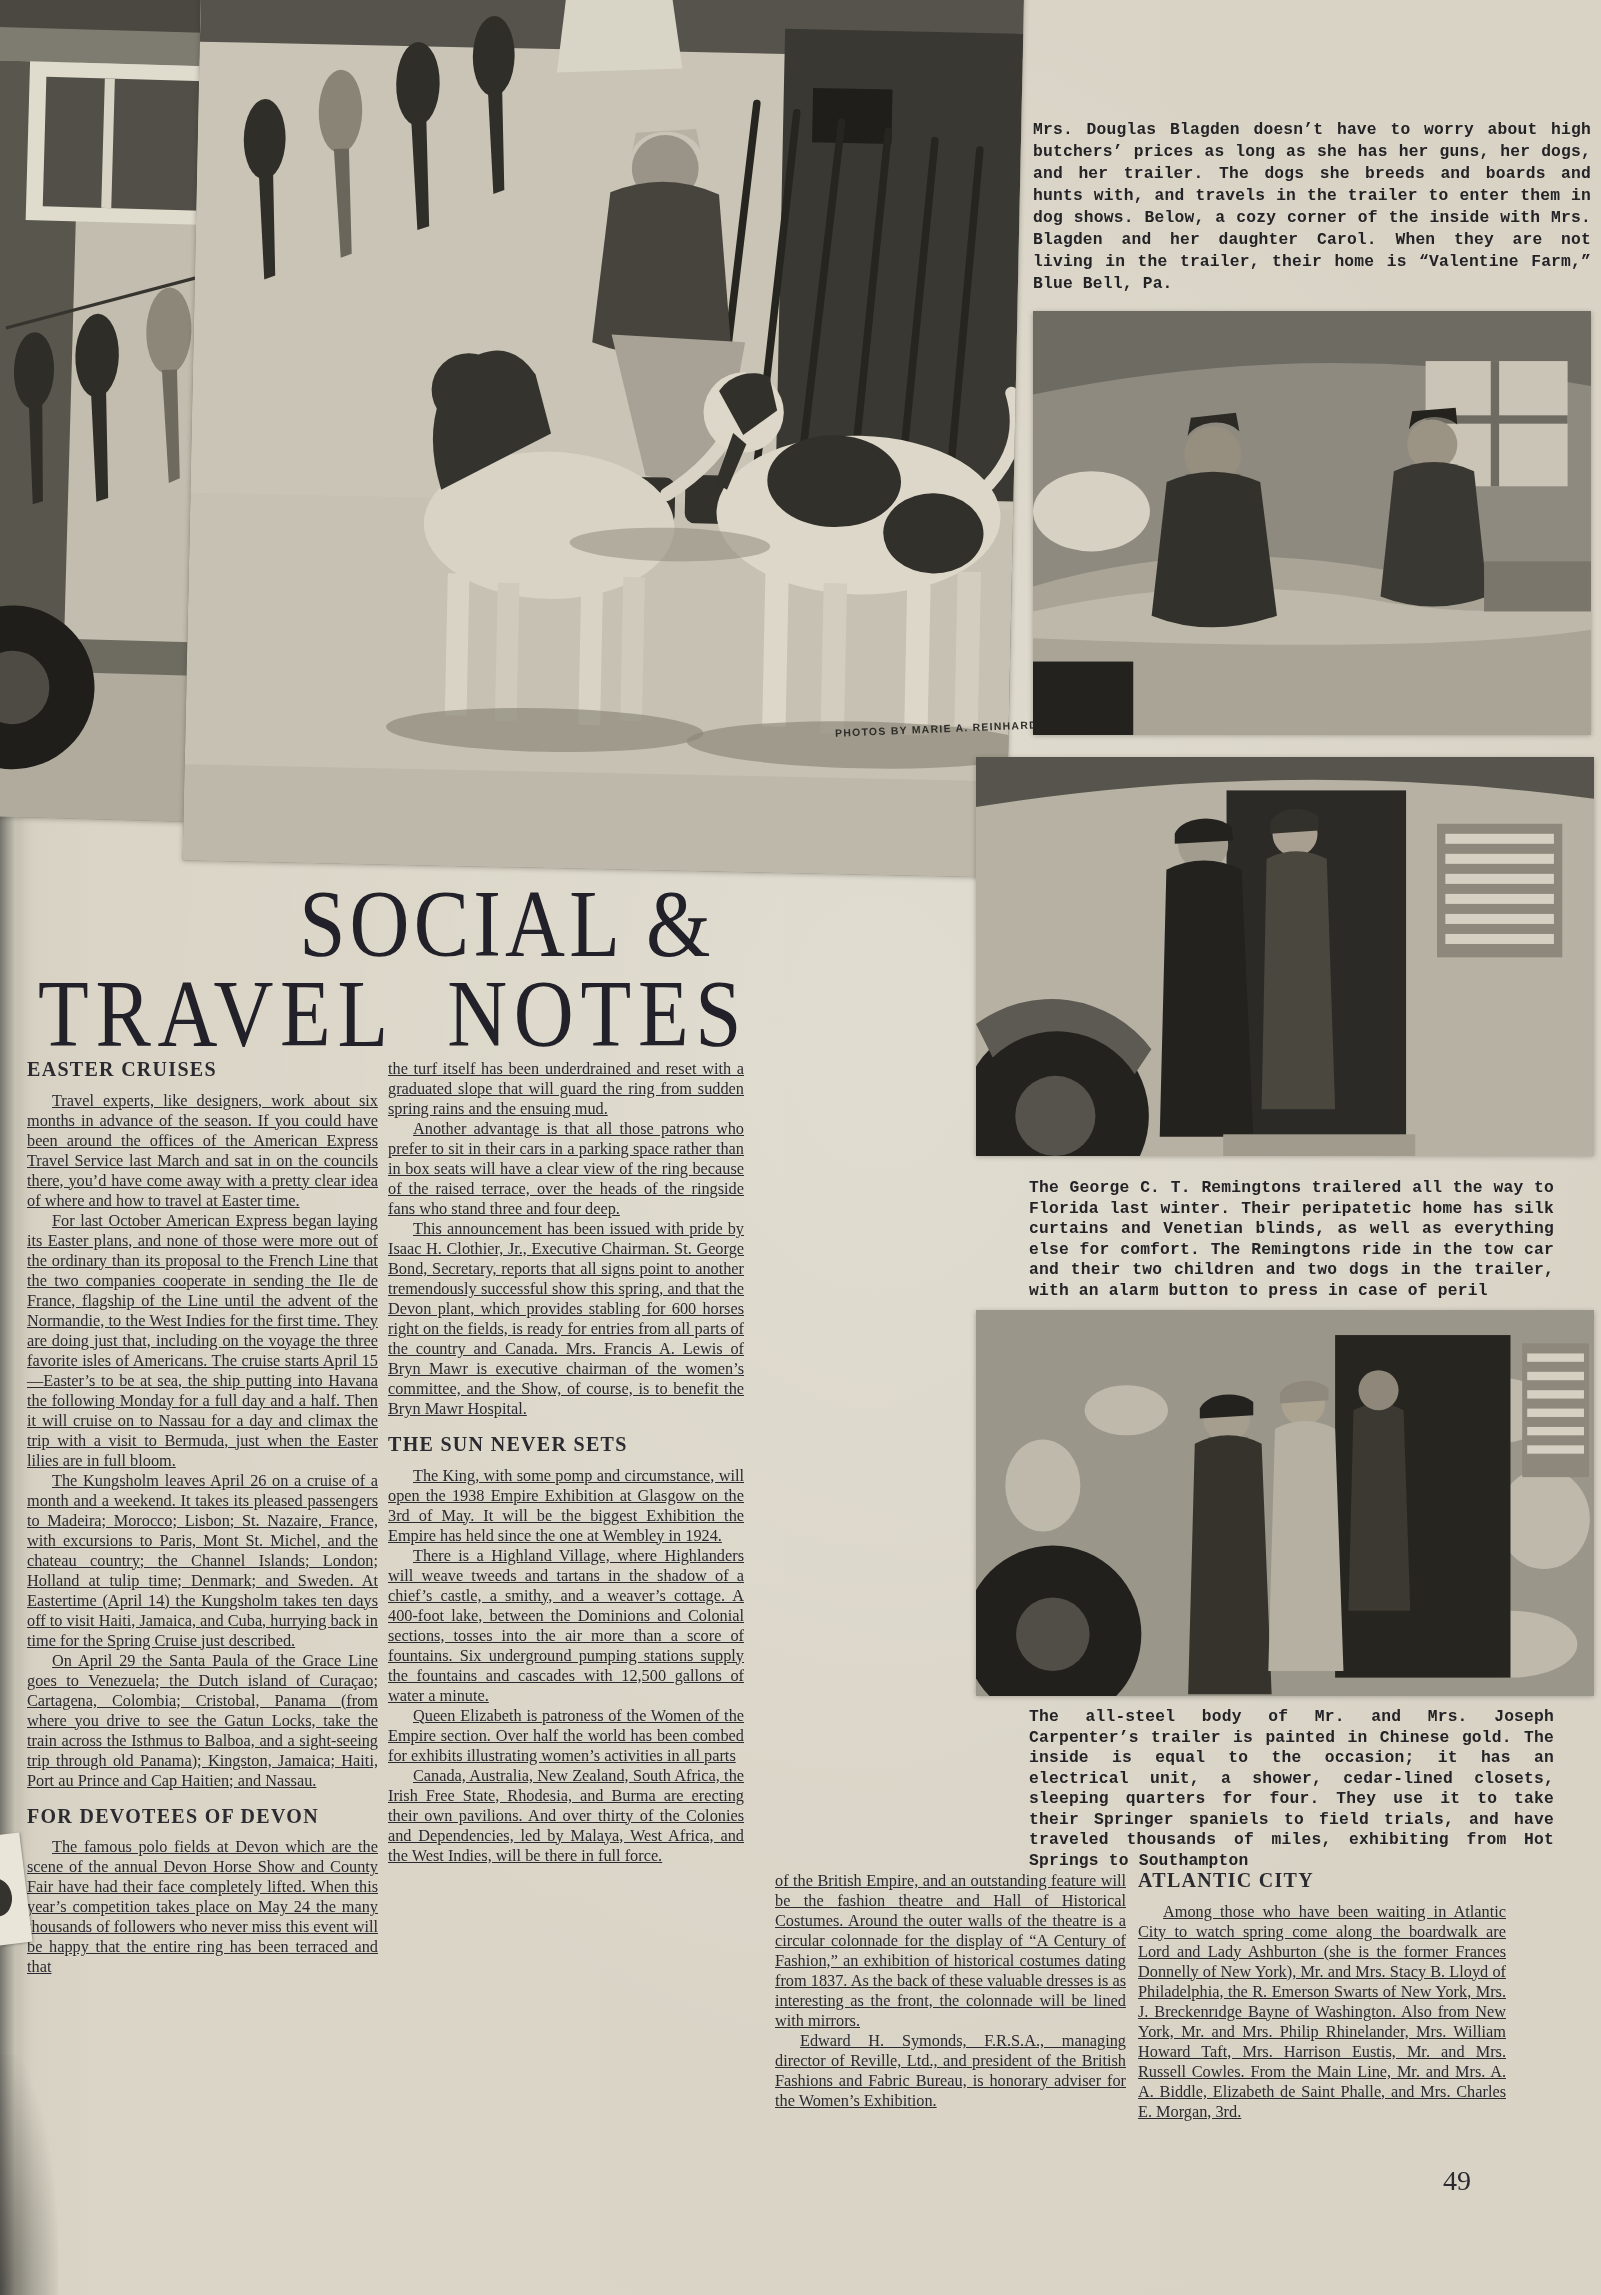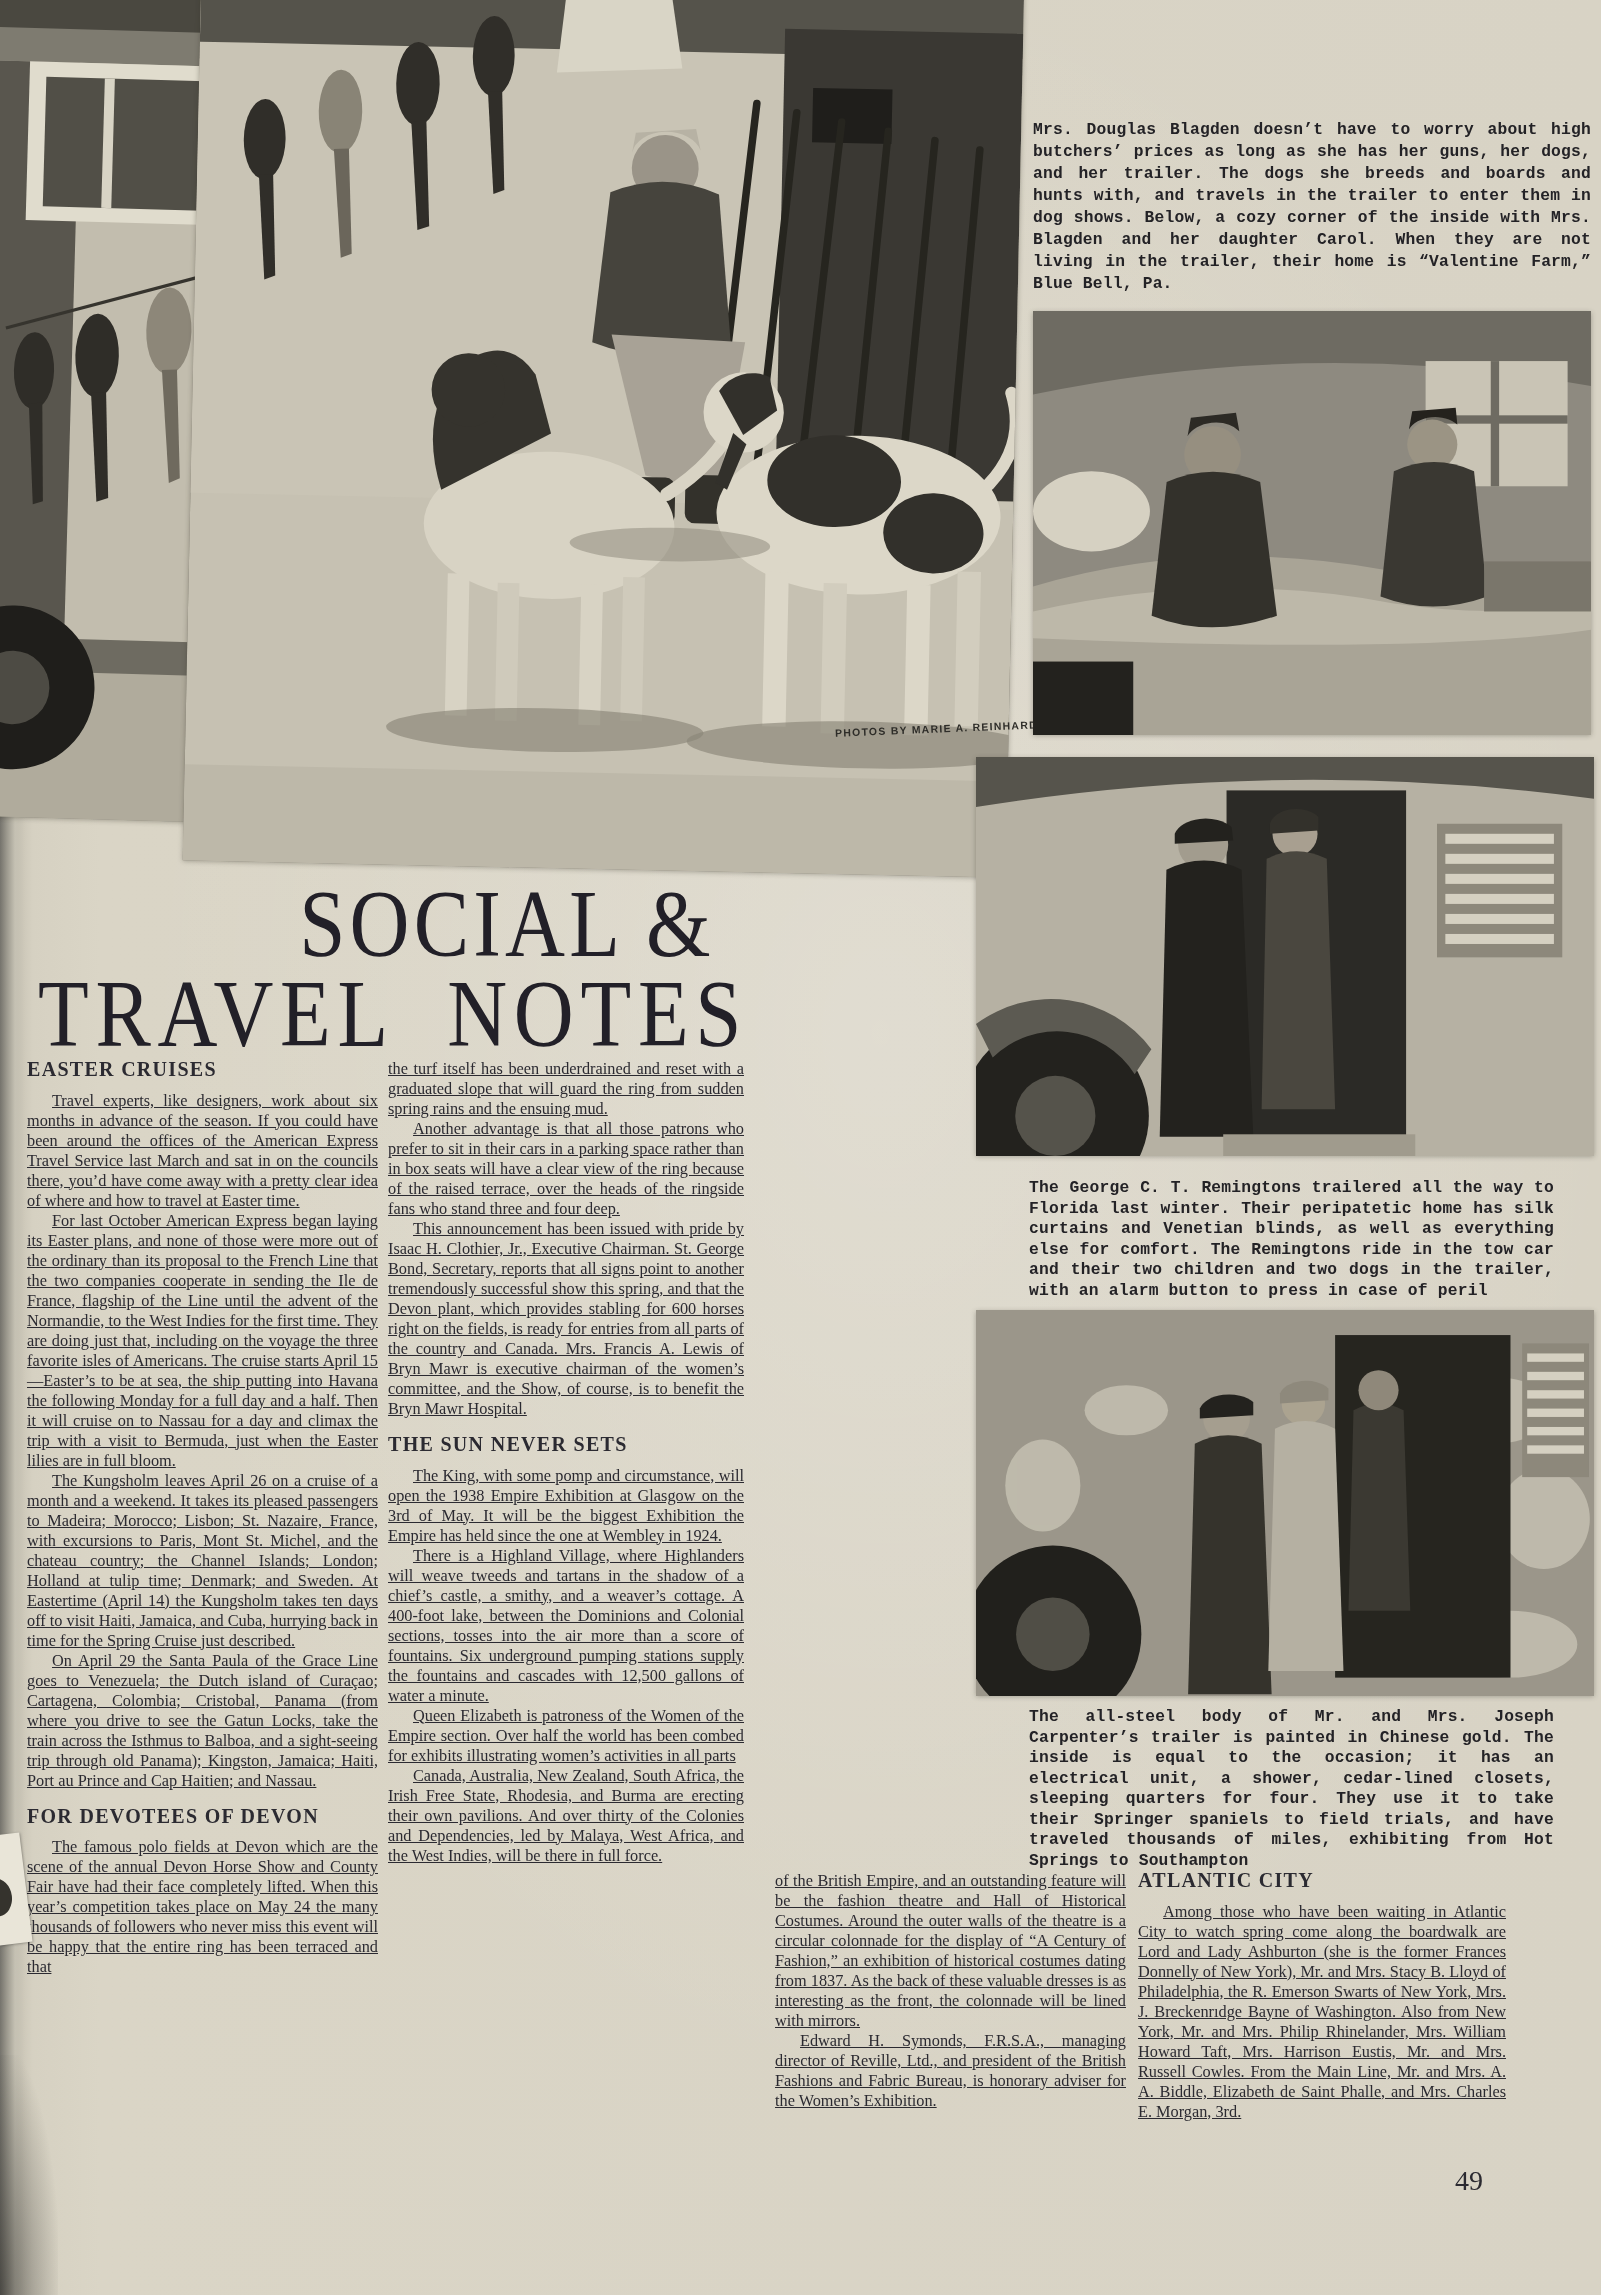"49" .page-number { margin-left: 12px -> none }
